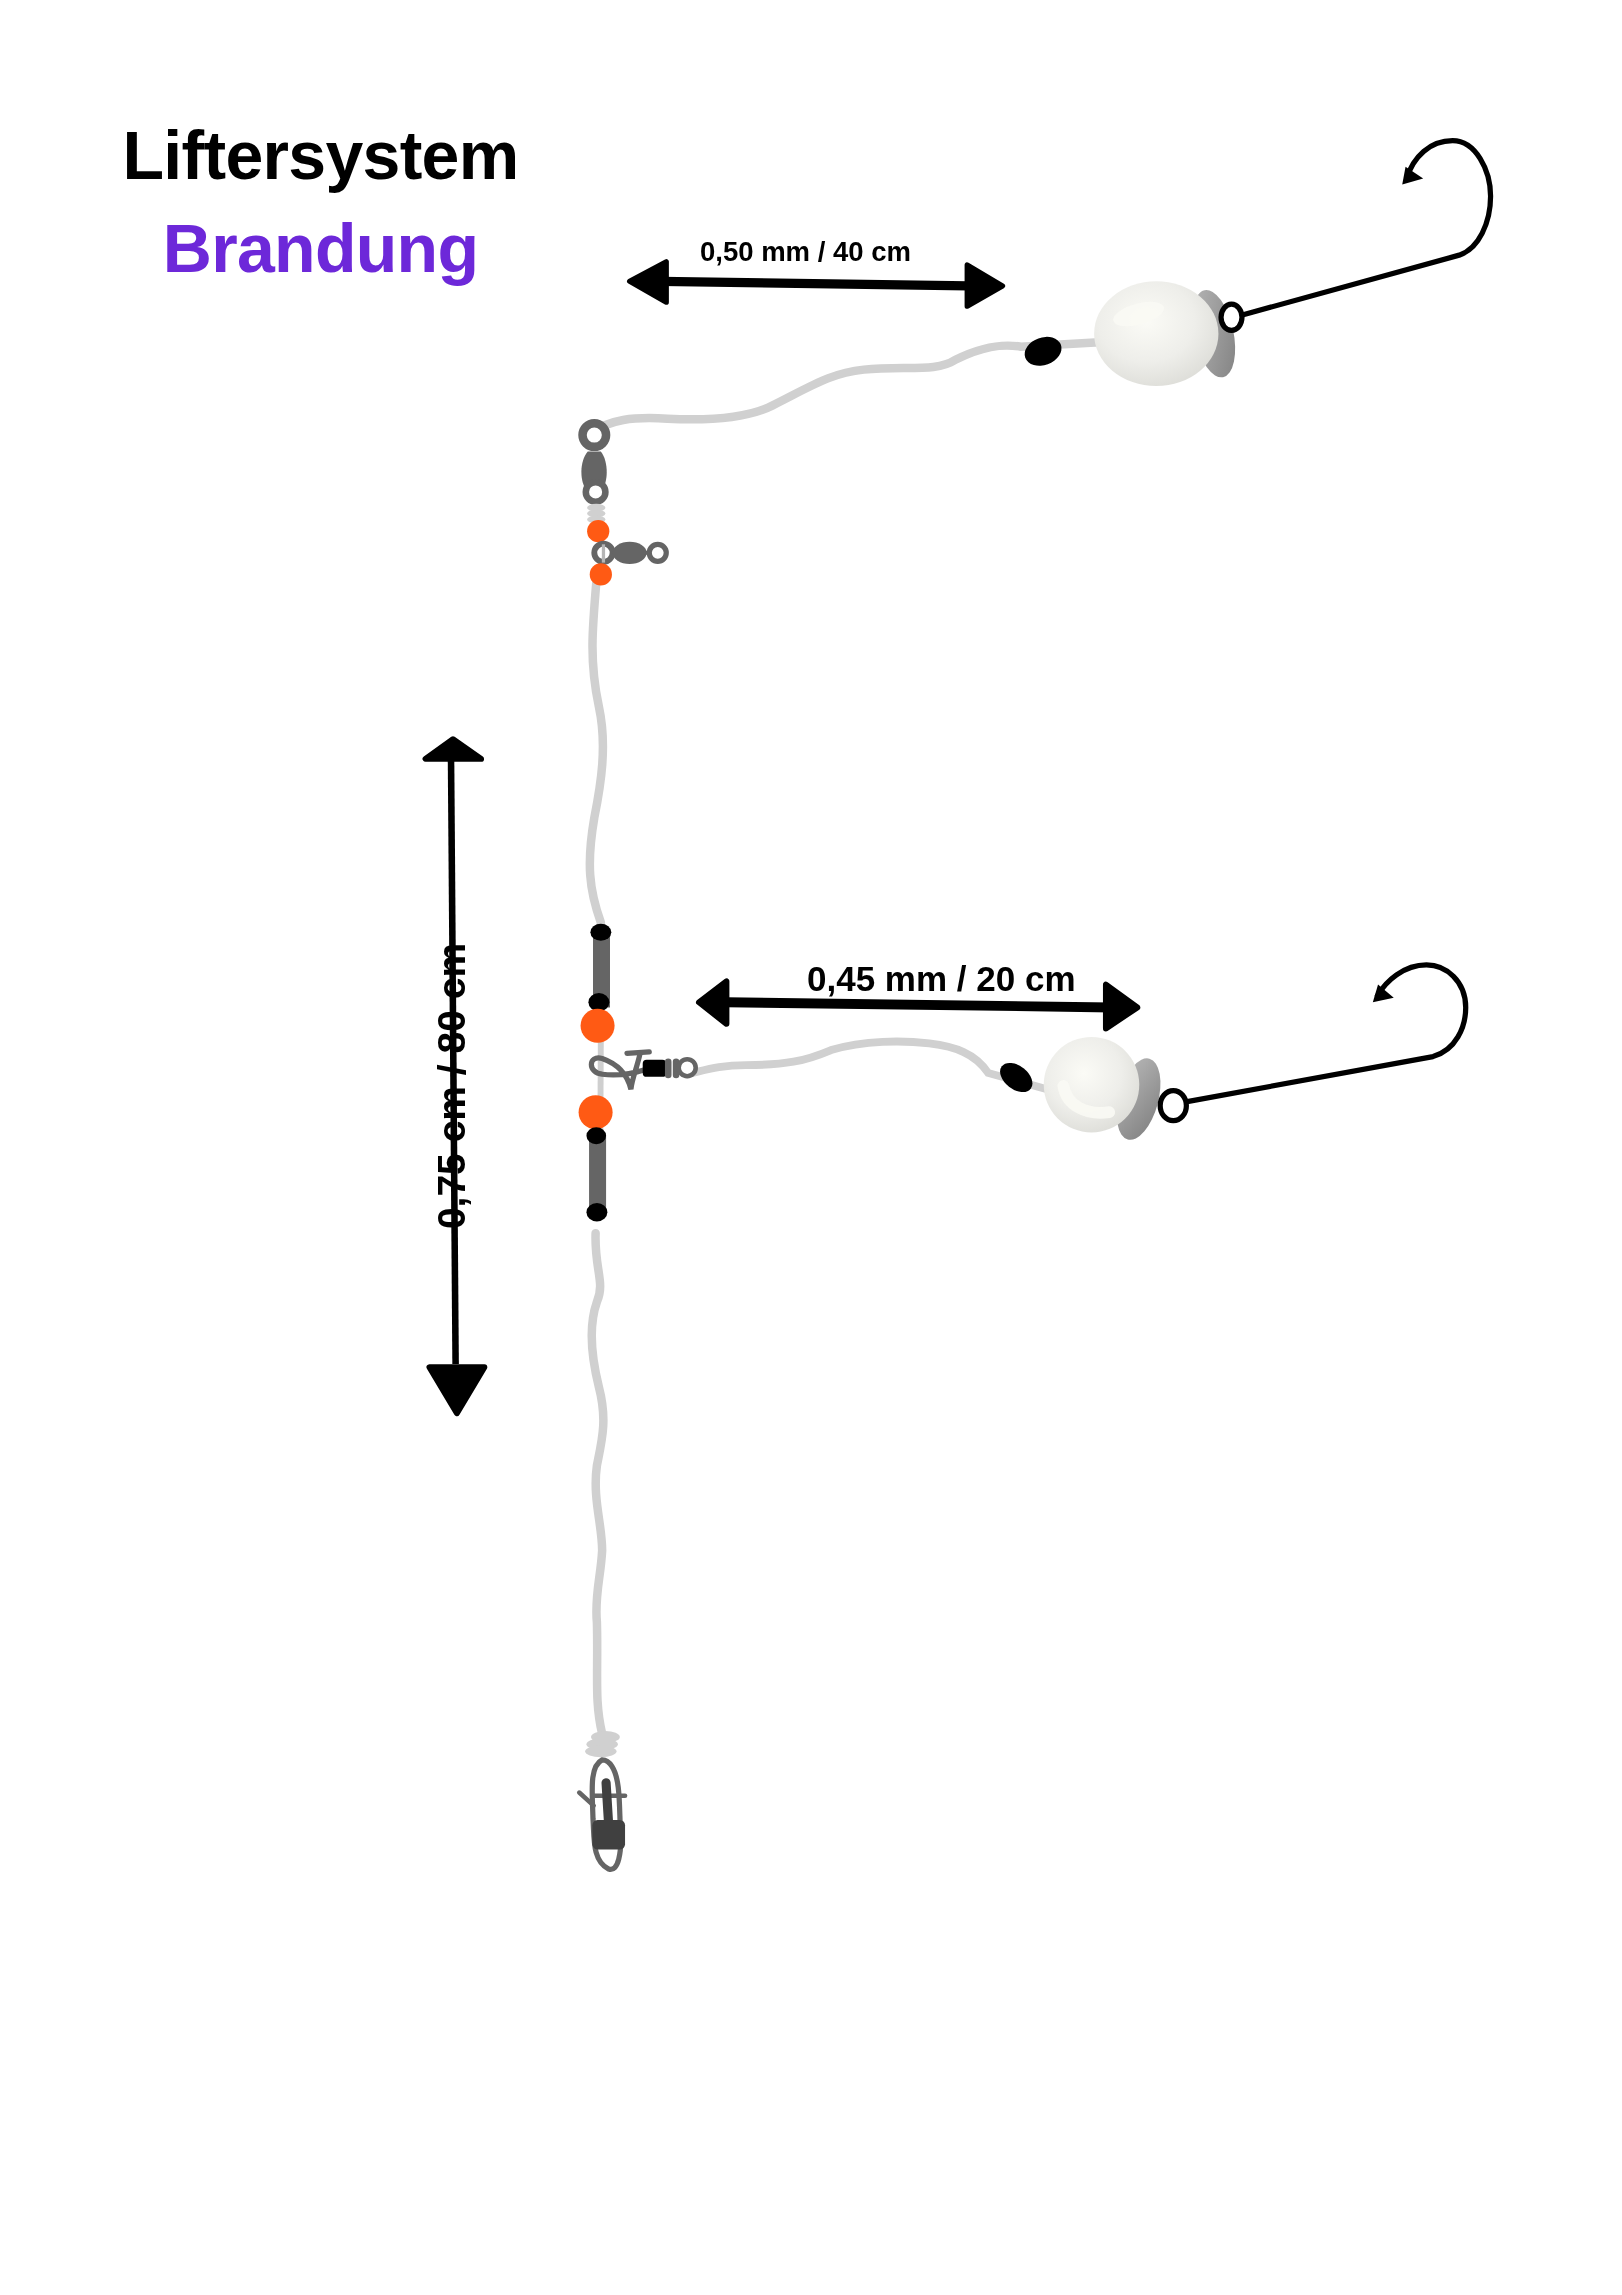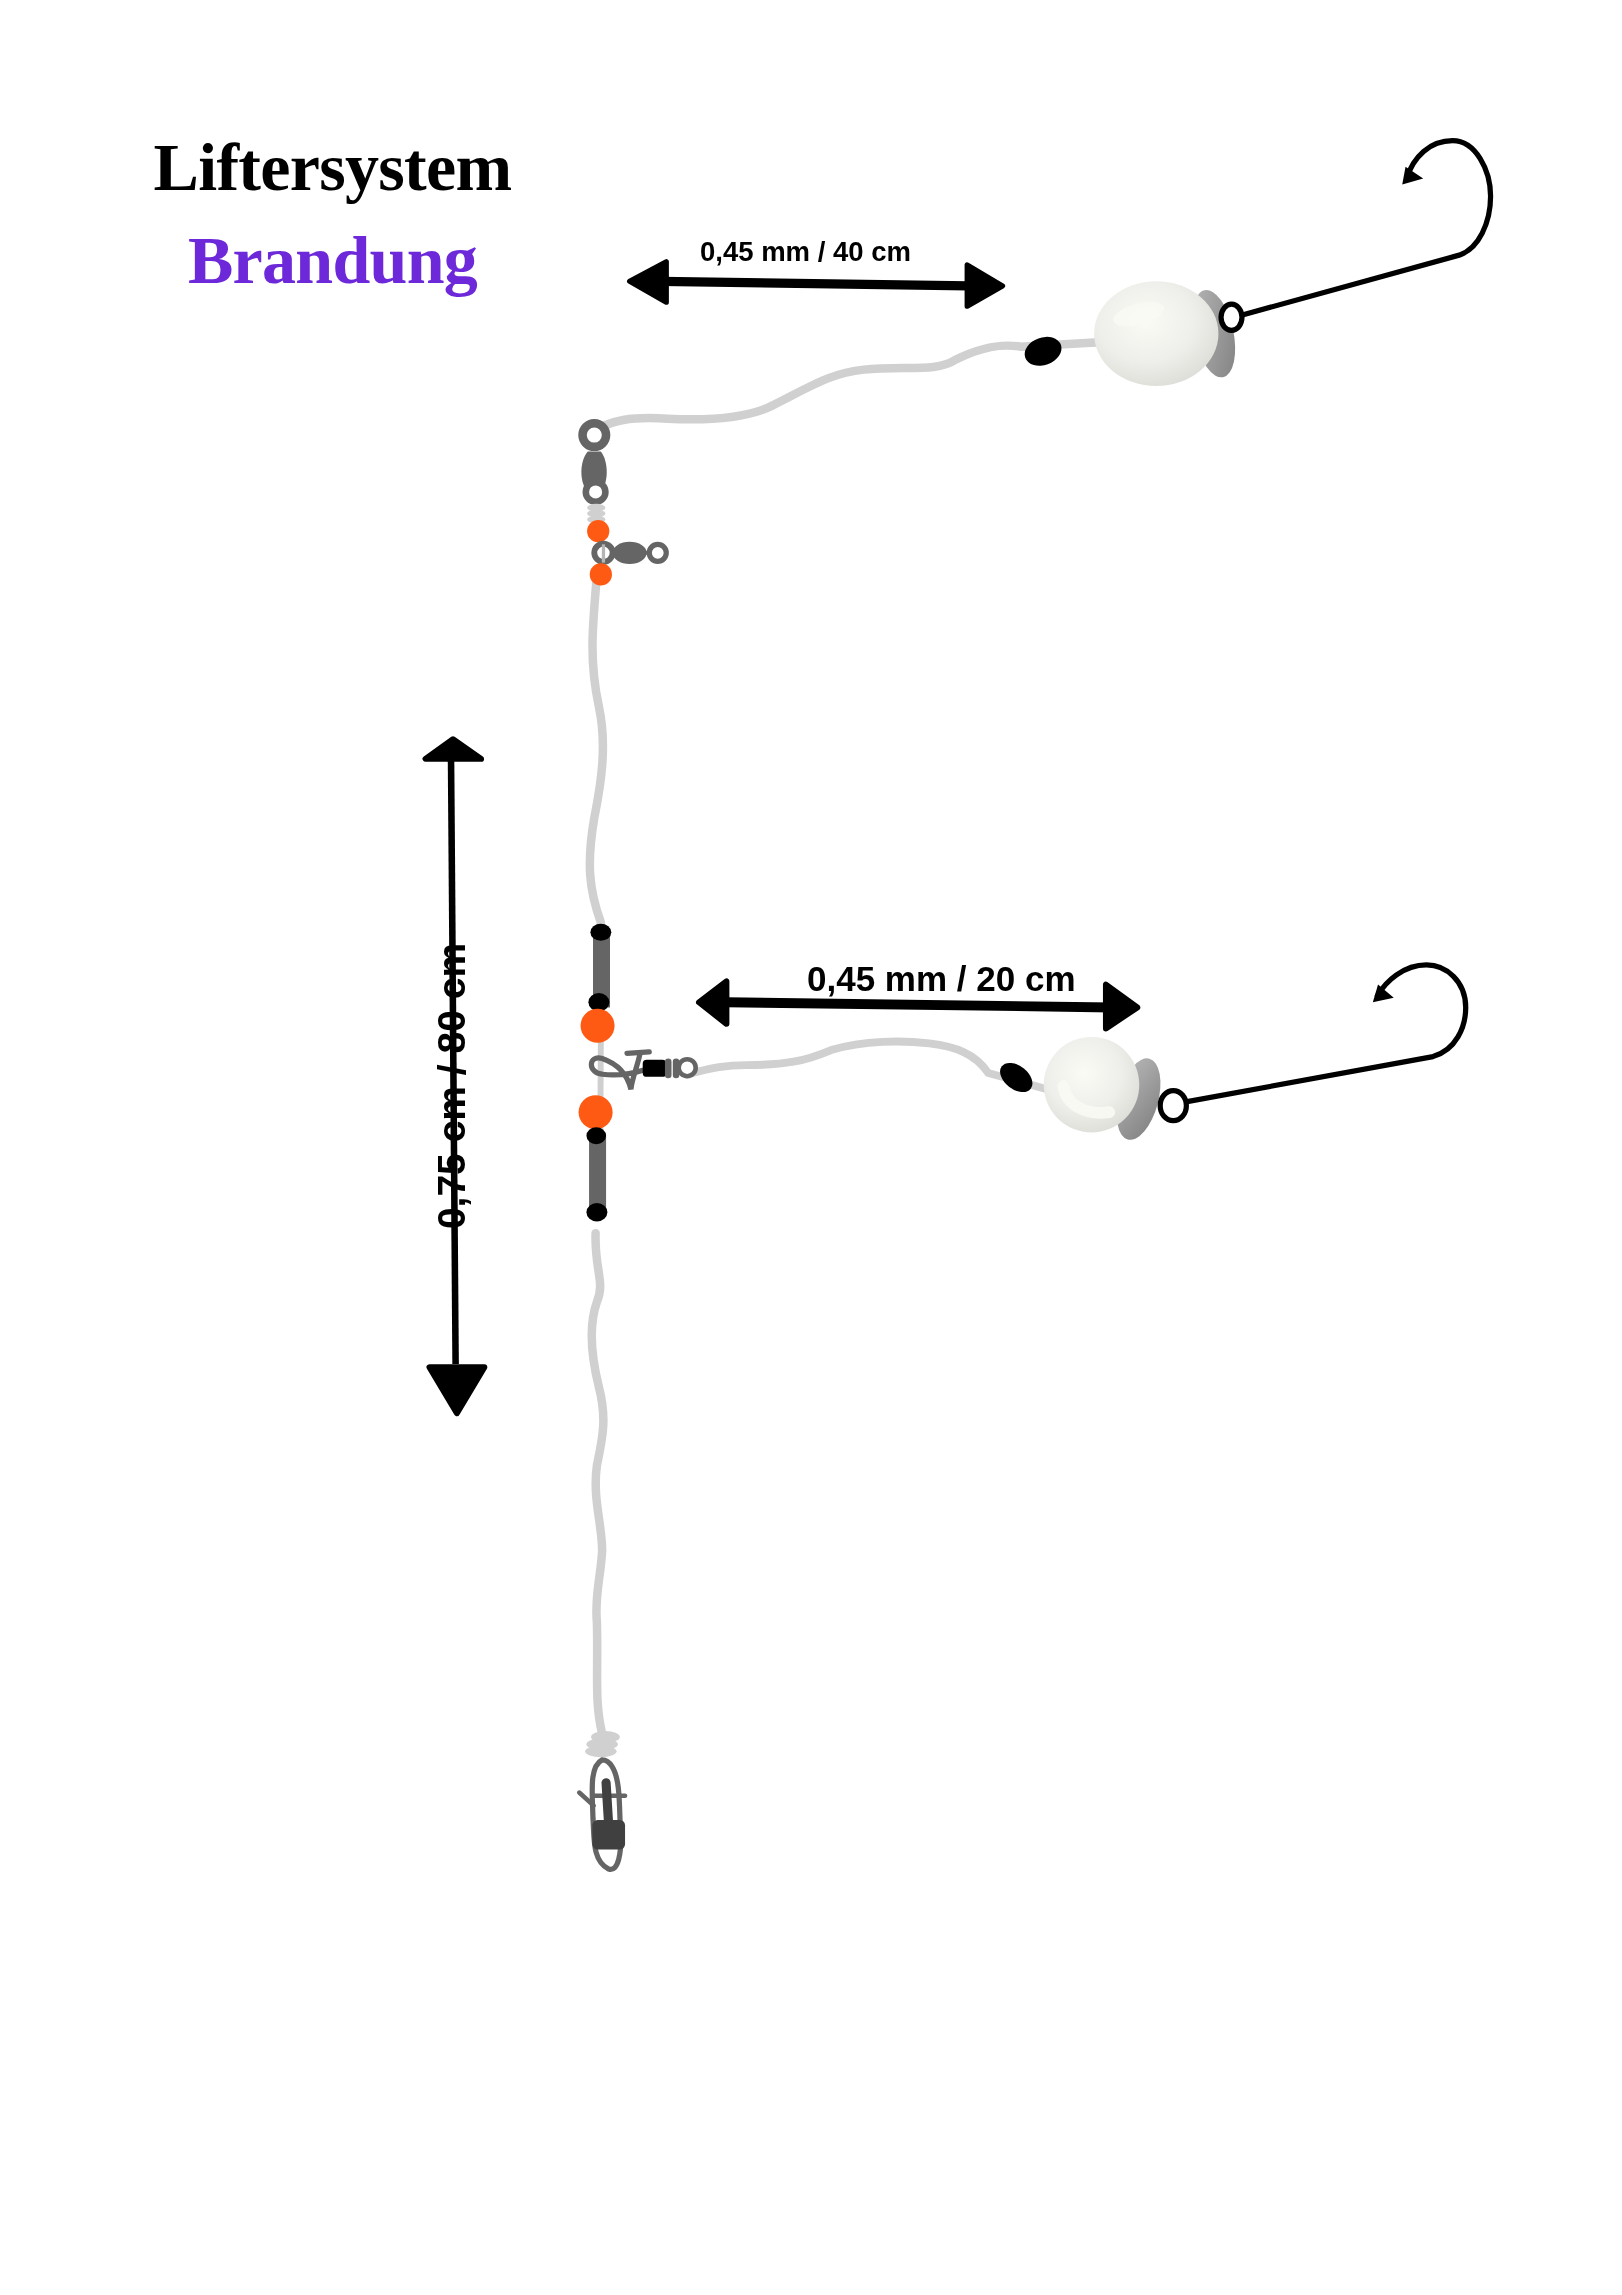"Liftersystem" .title { font-family: Liberation Serif, serif -> Liberation Sans, sans-serif; margin: 12px -> 0 }
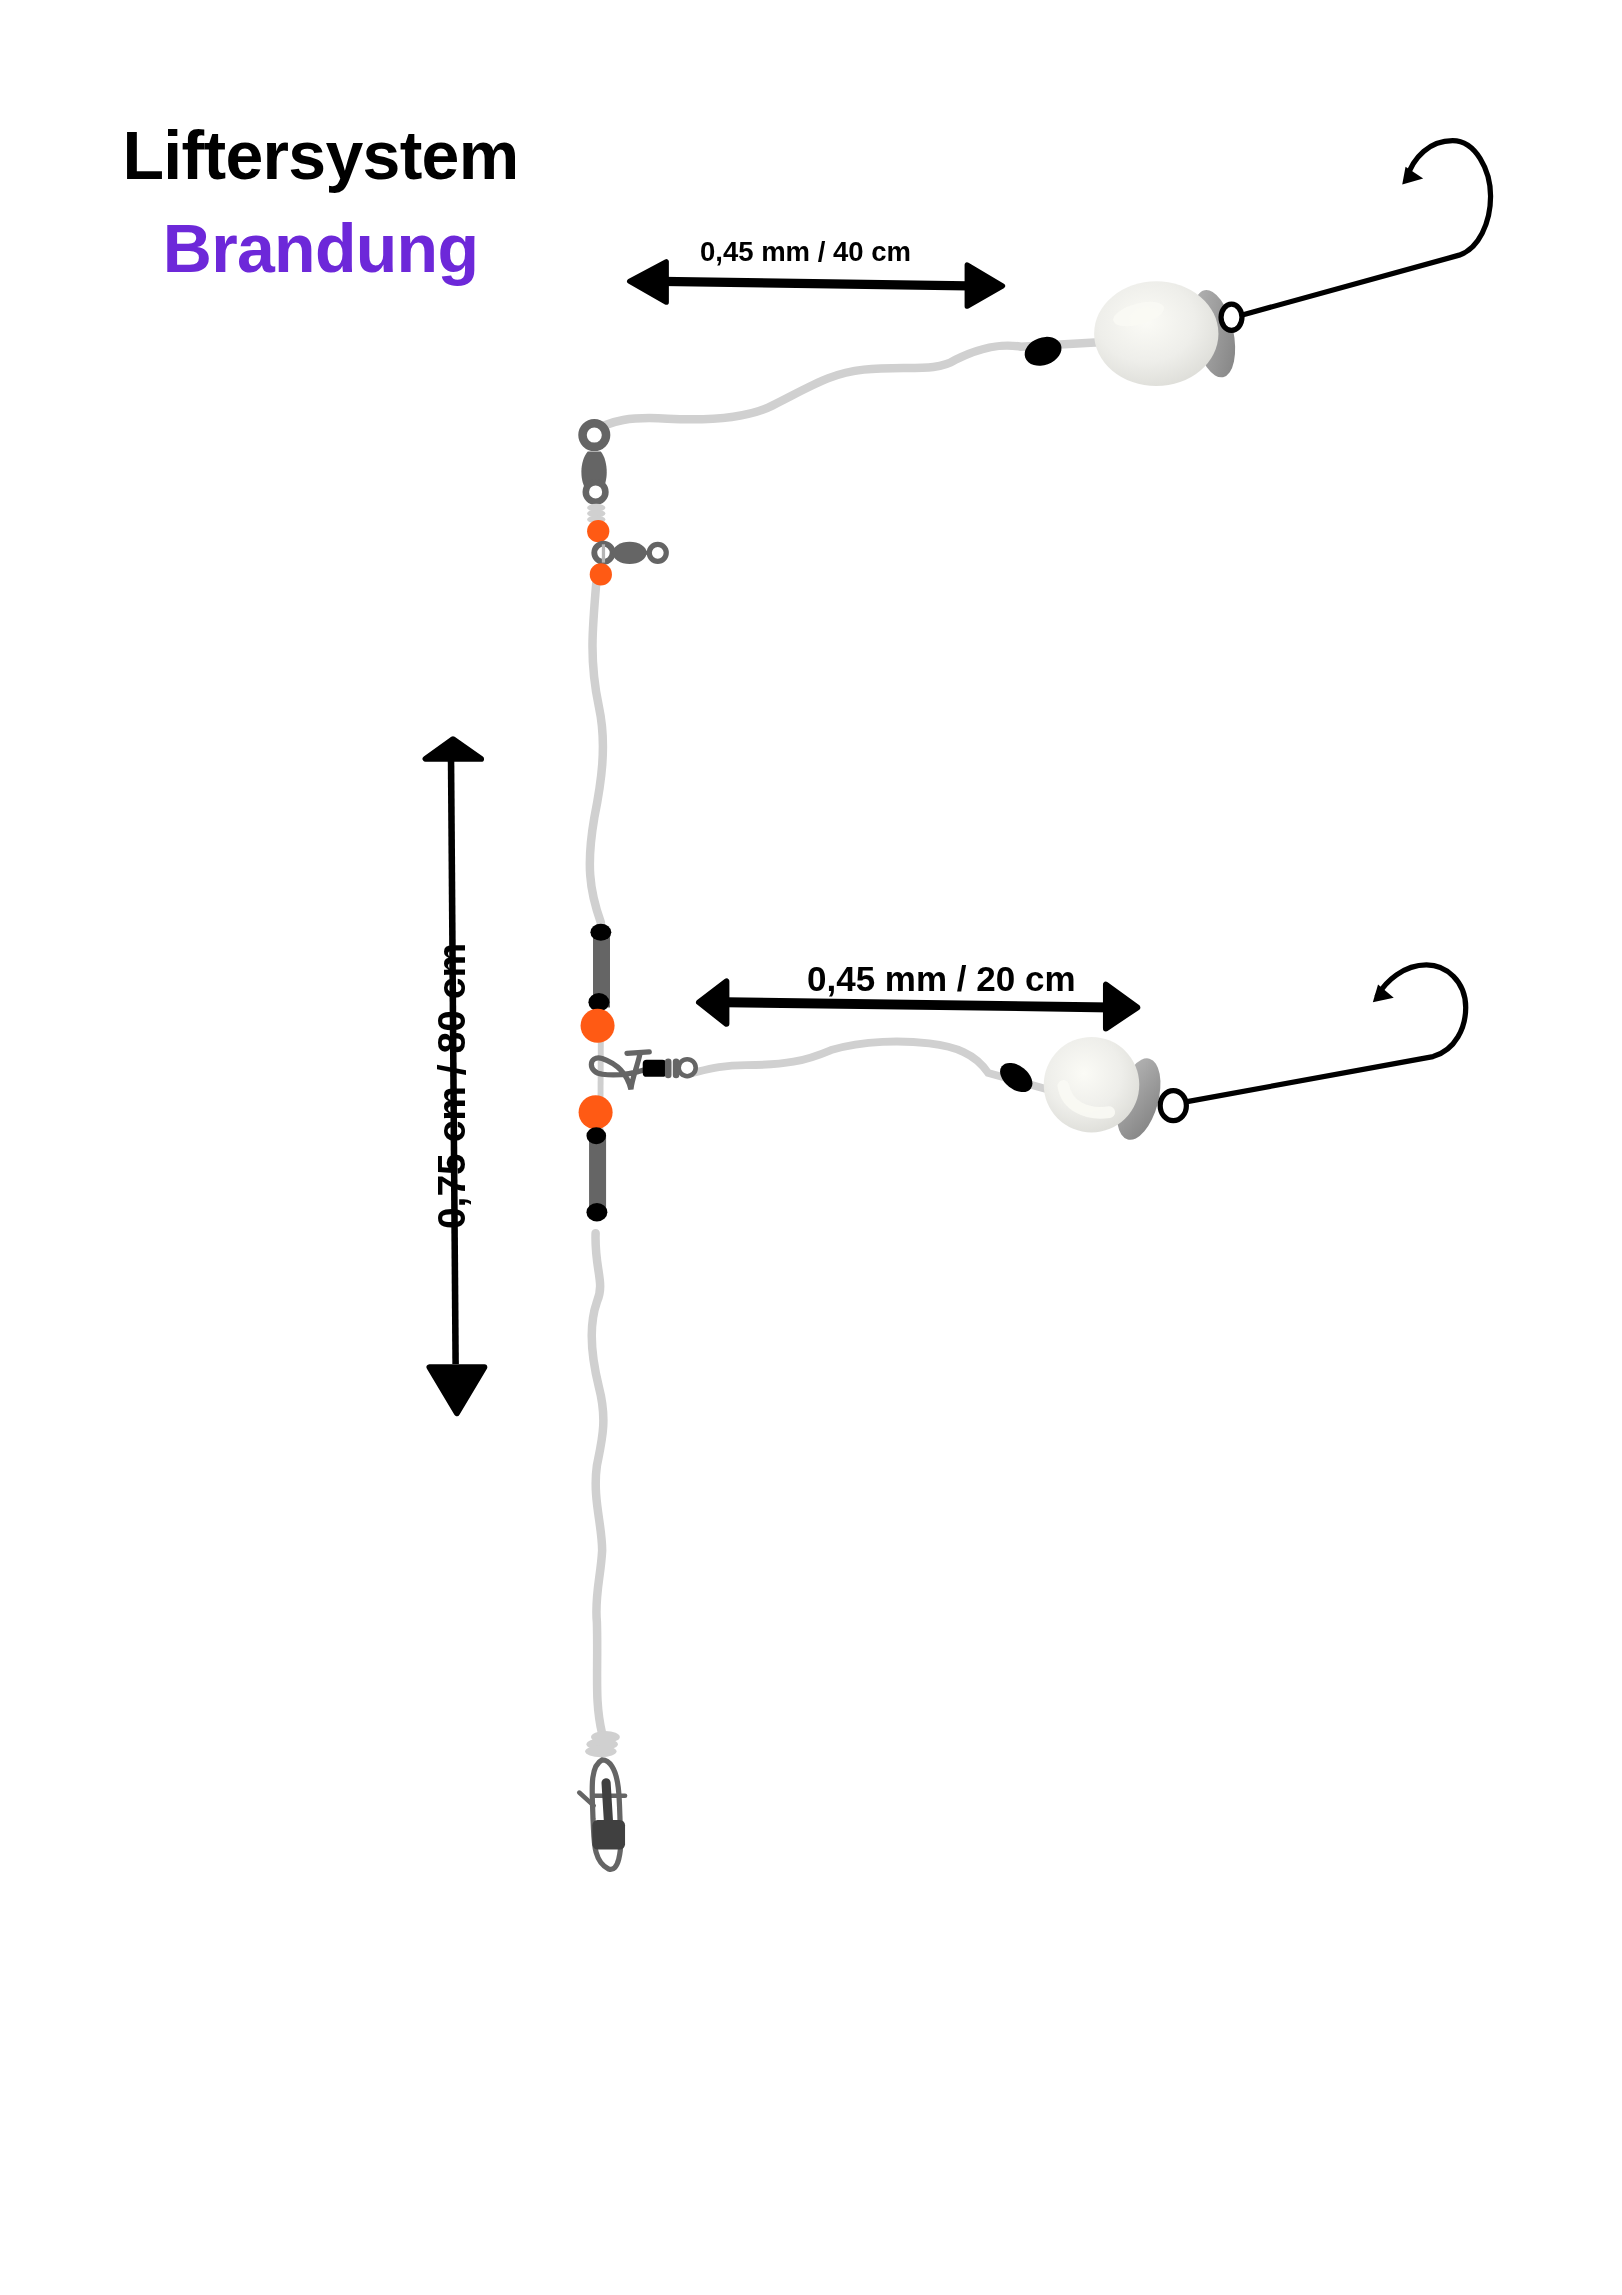"0,45 mm / 40 cm" div.label { text: 0,45 -> 0,50 }
